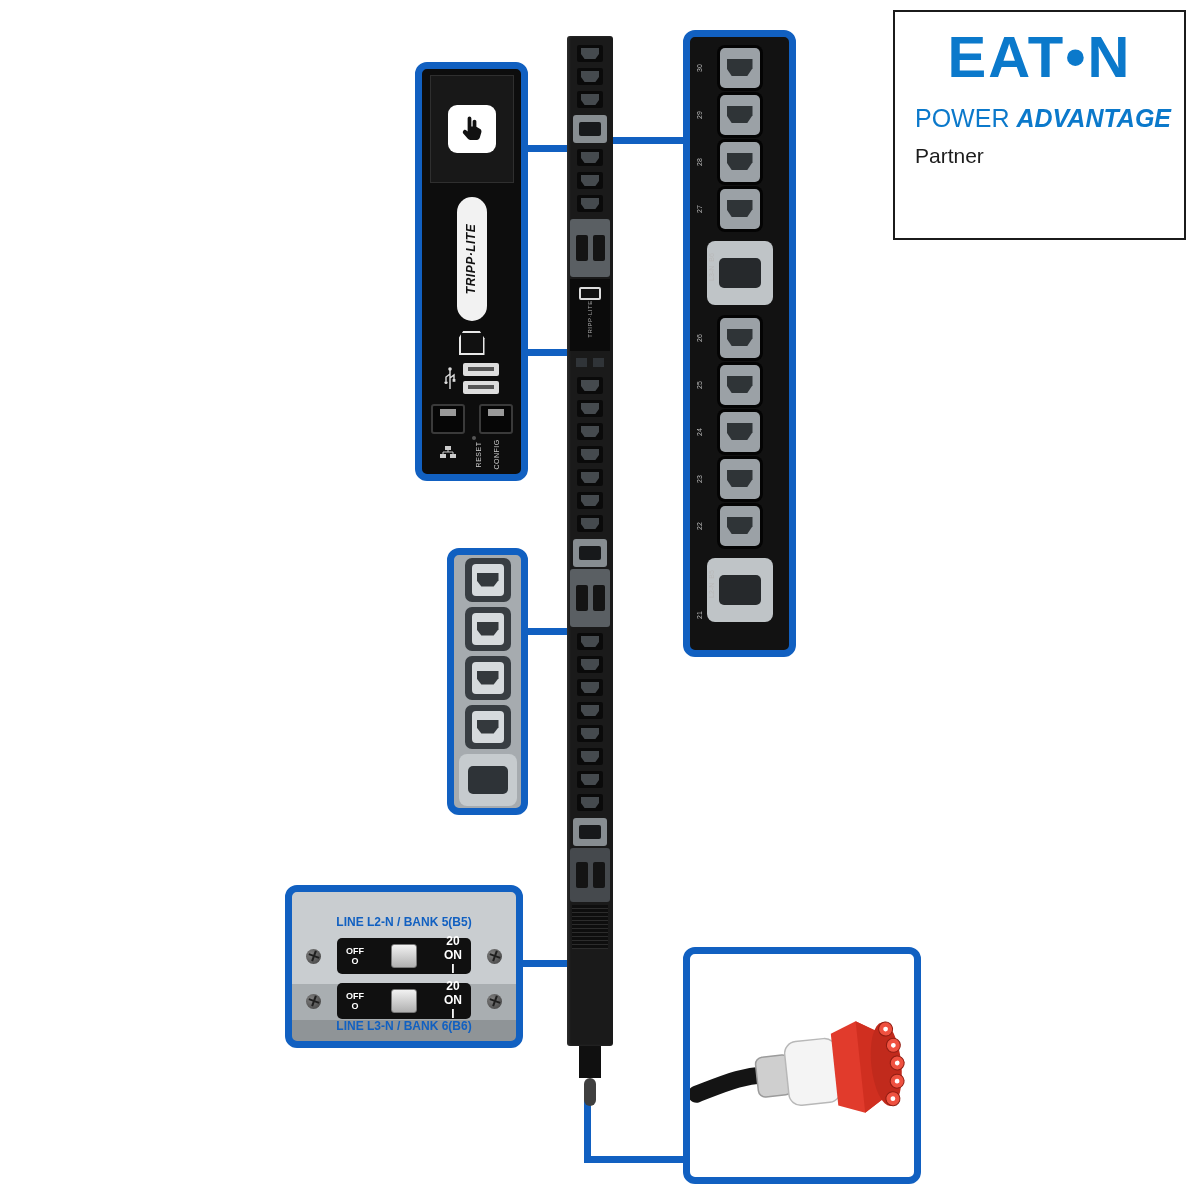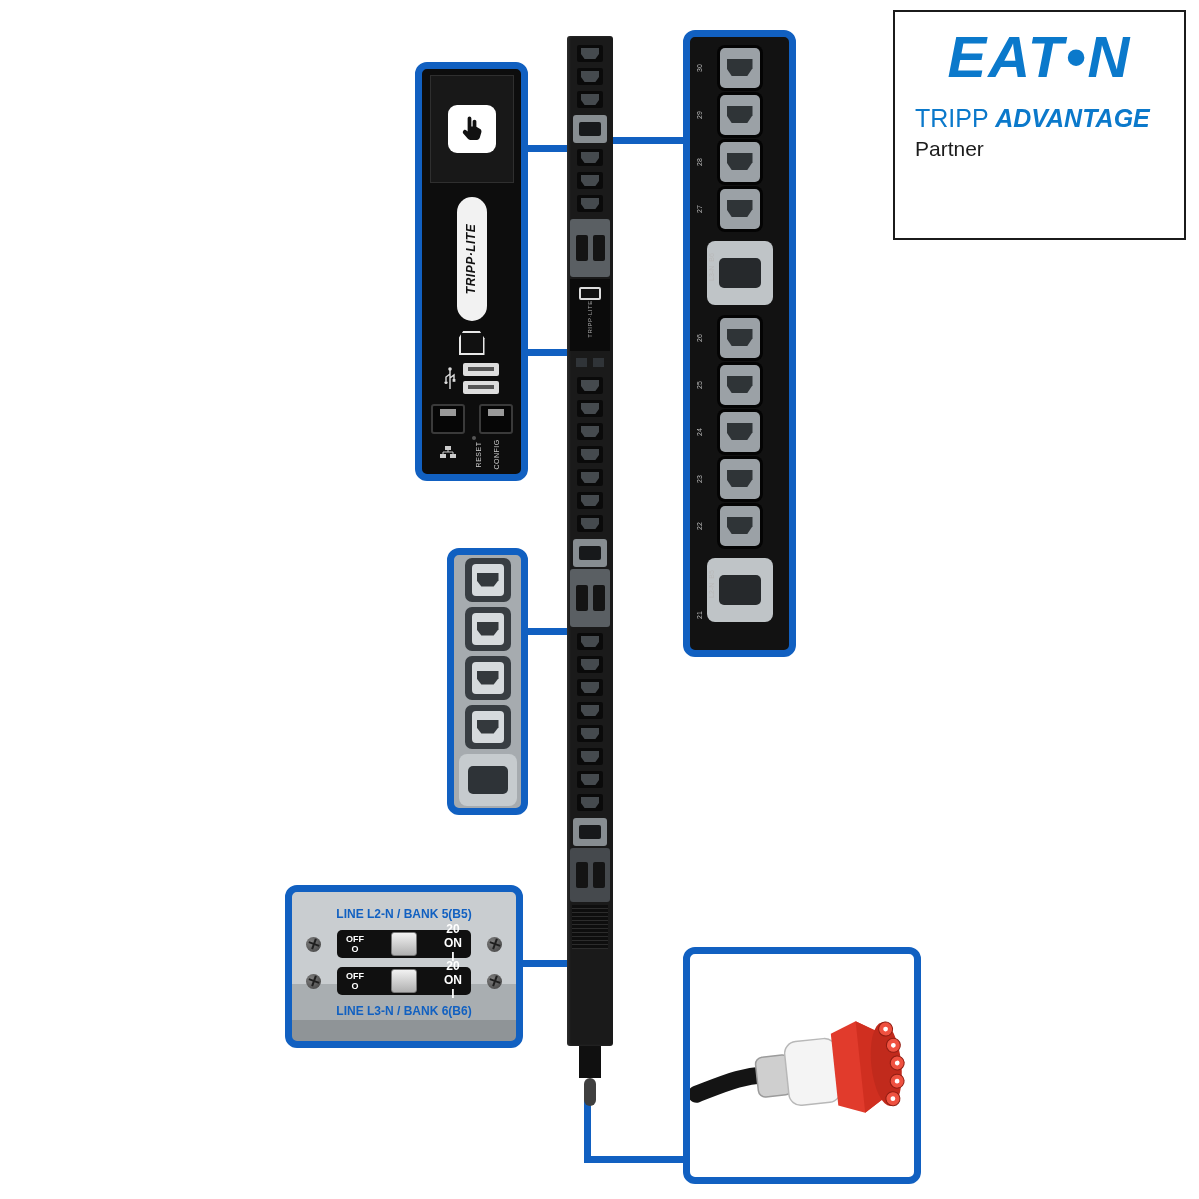"EAT•N" .badge .logo { font-style: italic -> none }
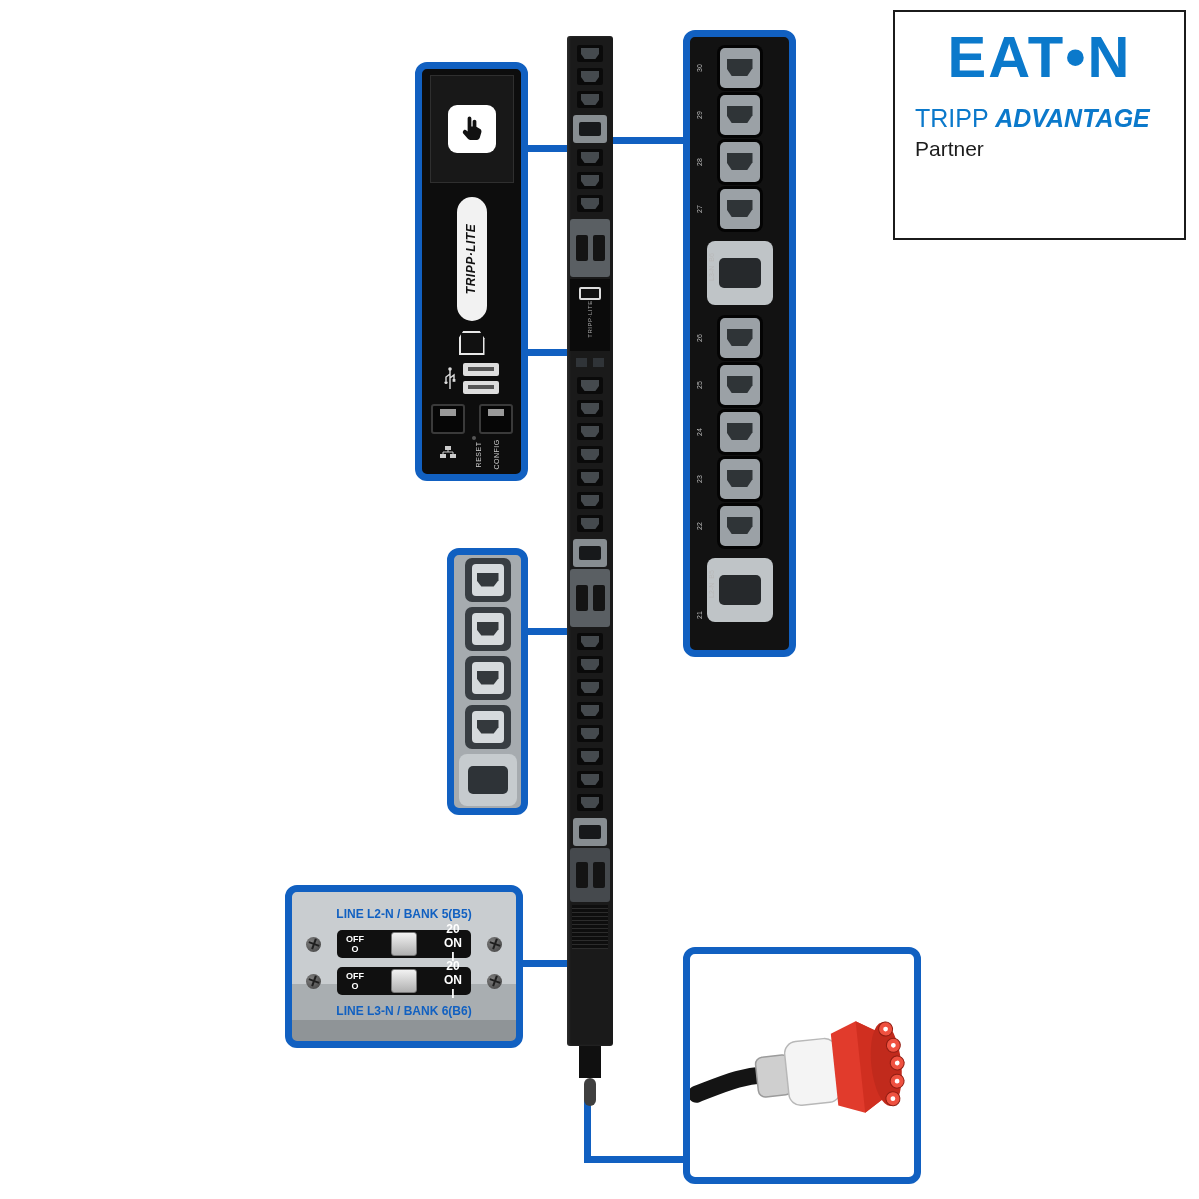"TRIPP" span { text: TRIPP -> POWER }
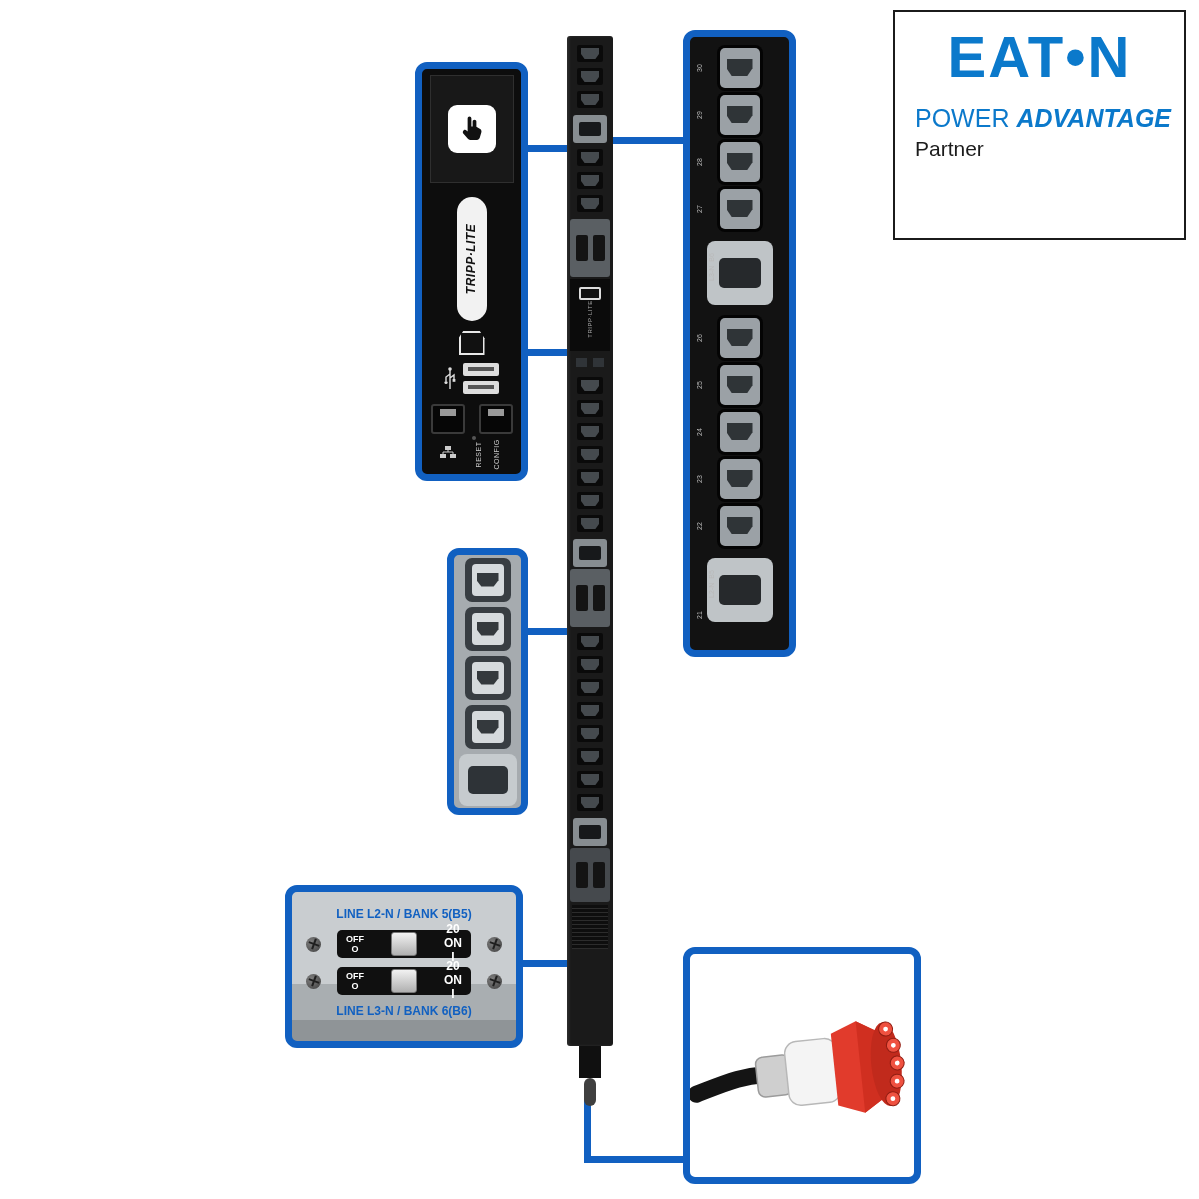"Partner" .badge .partner { margin-top: 4px -> 11px }
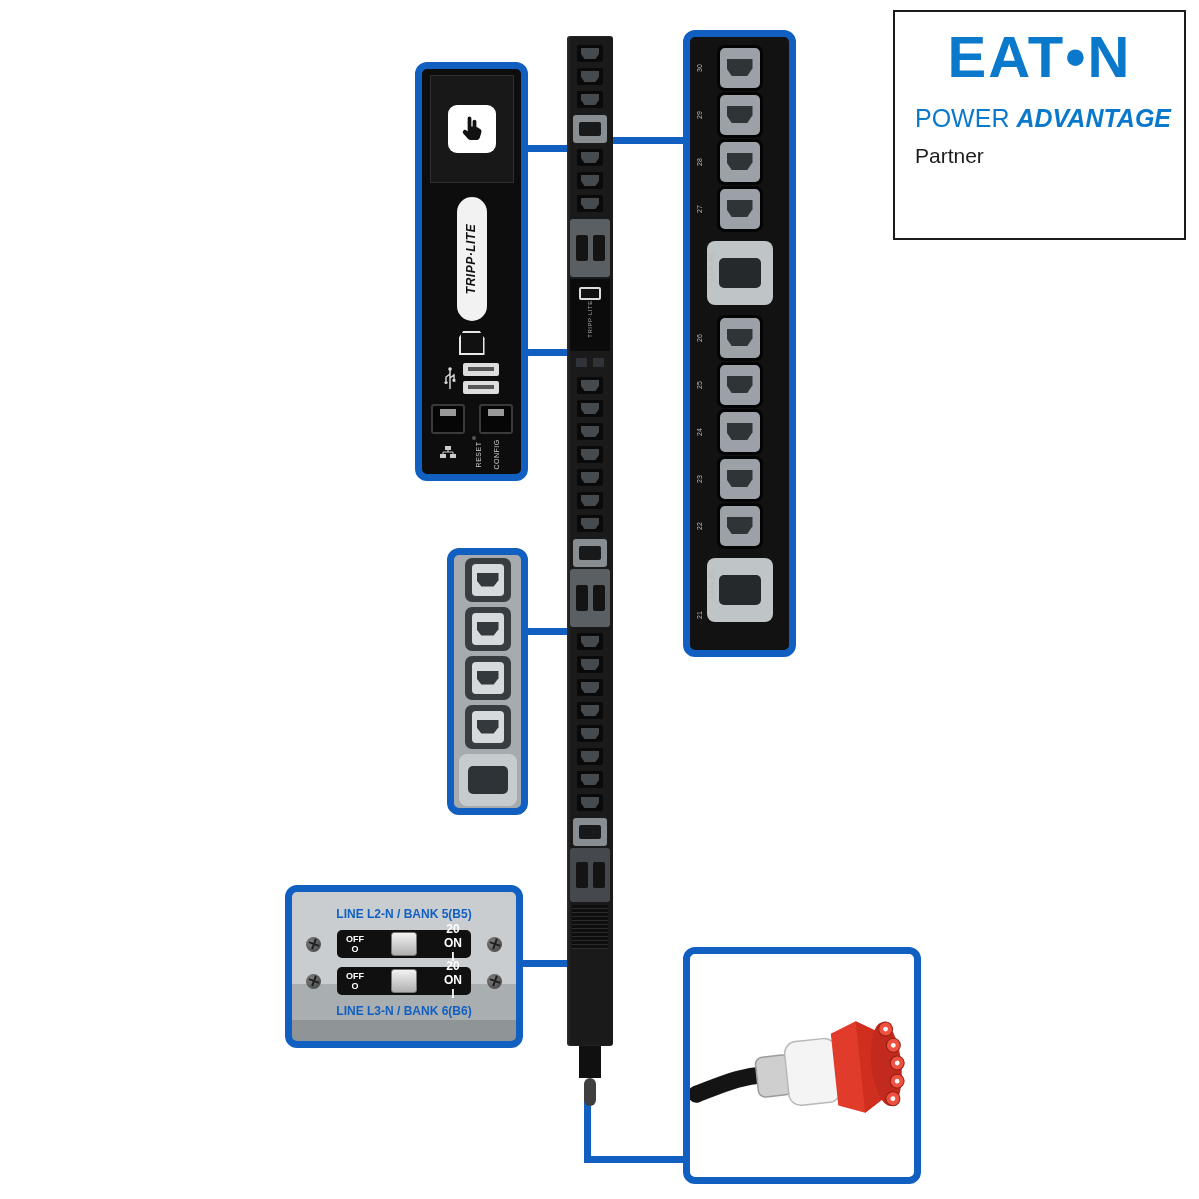"LINE L2-N / BANK 5(B5)" .bptitle.top { margin-top: 15px -> 23px }
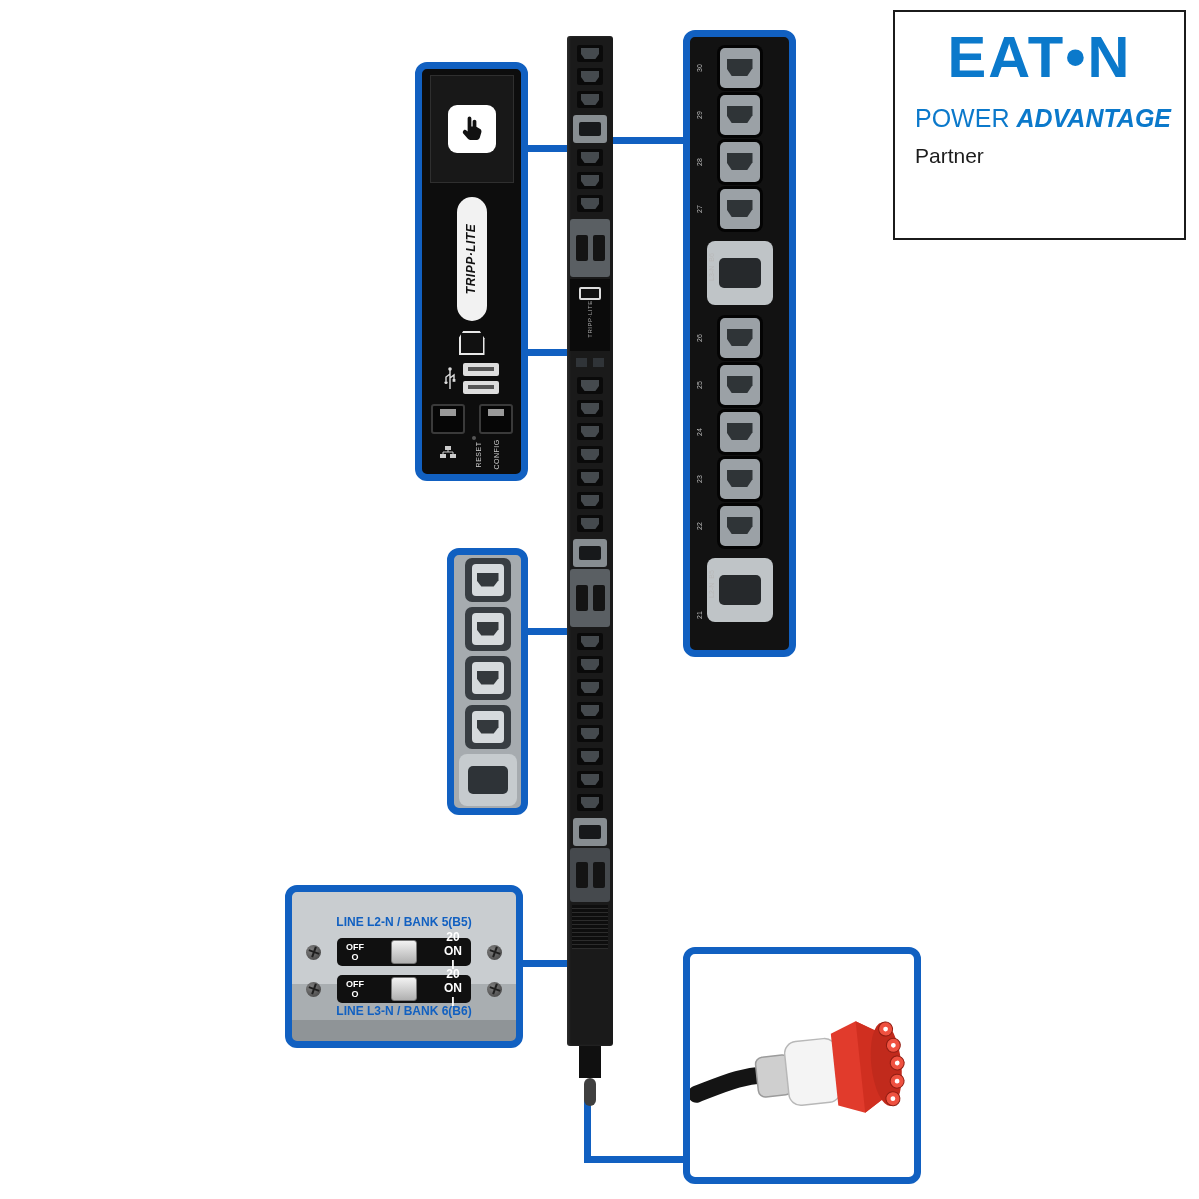"OFF" .breaker { height: 28px -> 36px }
